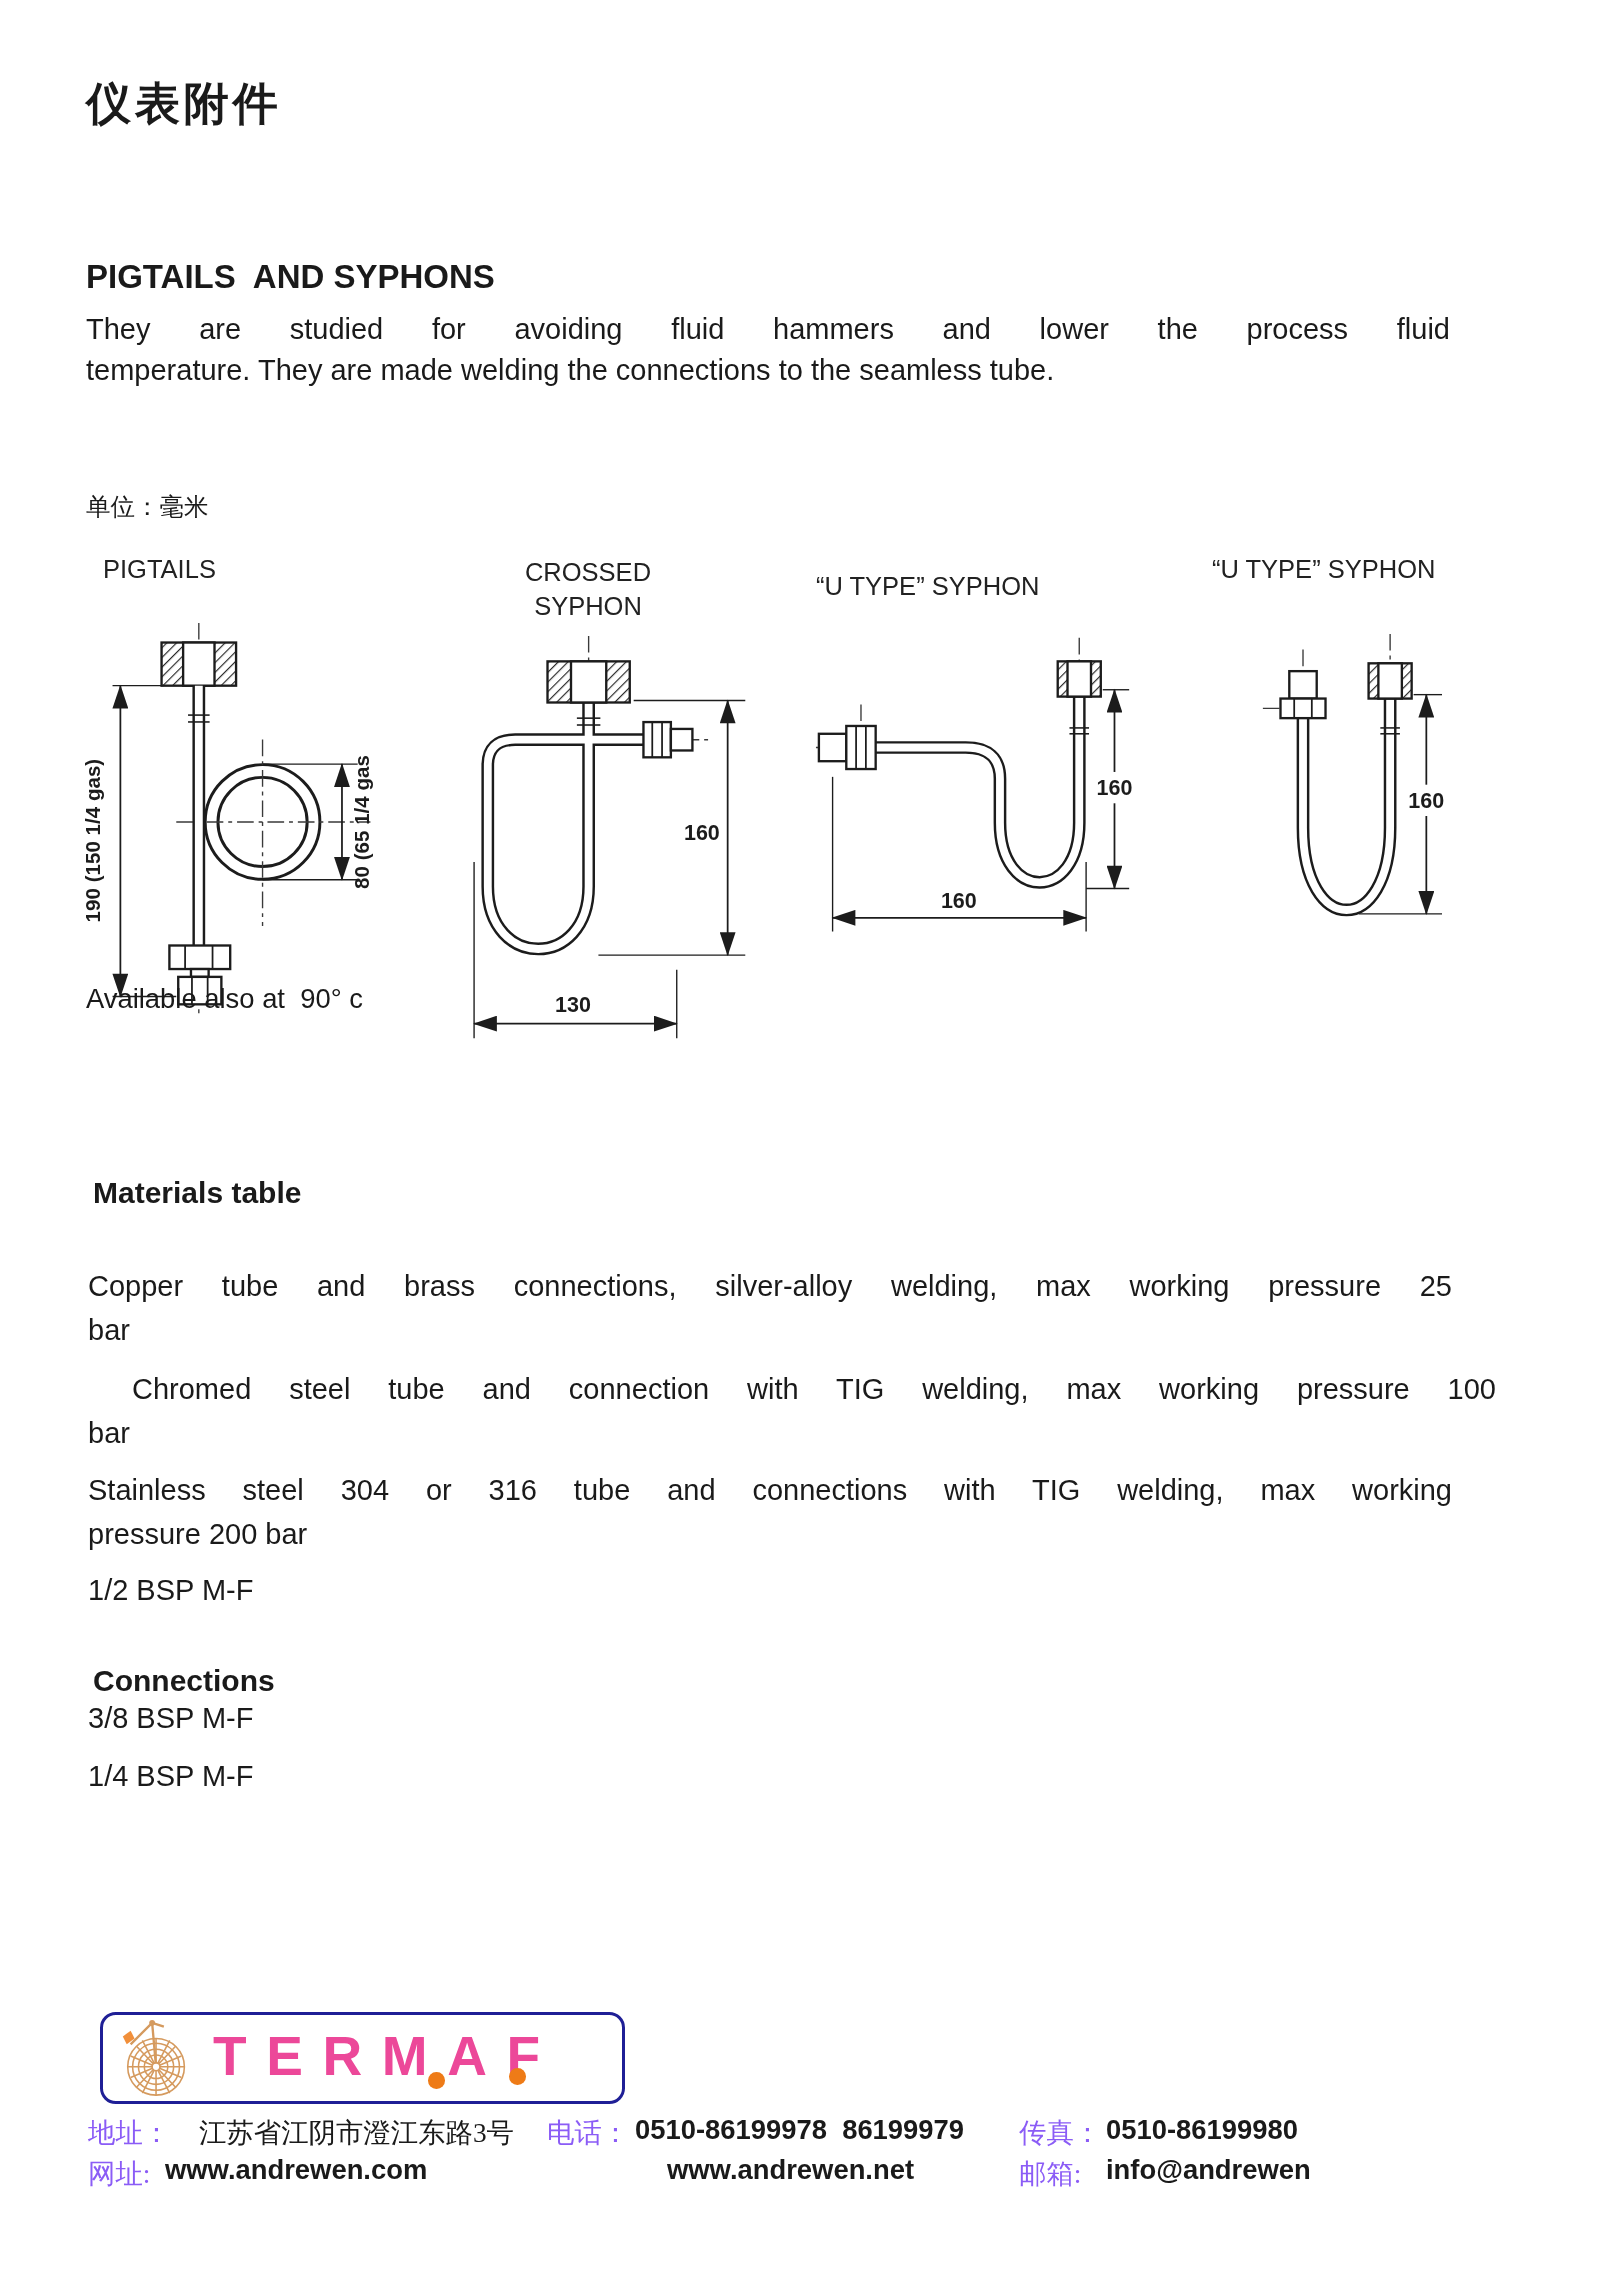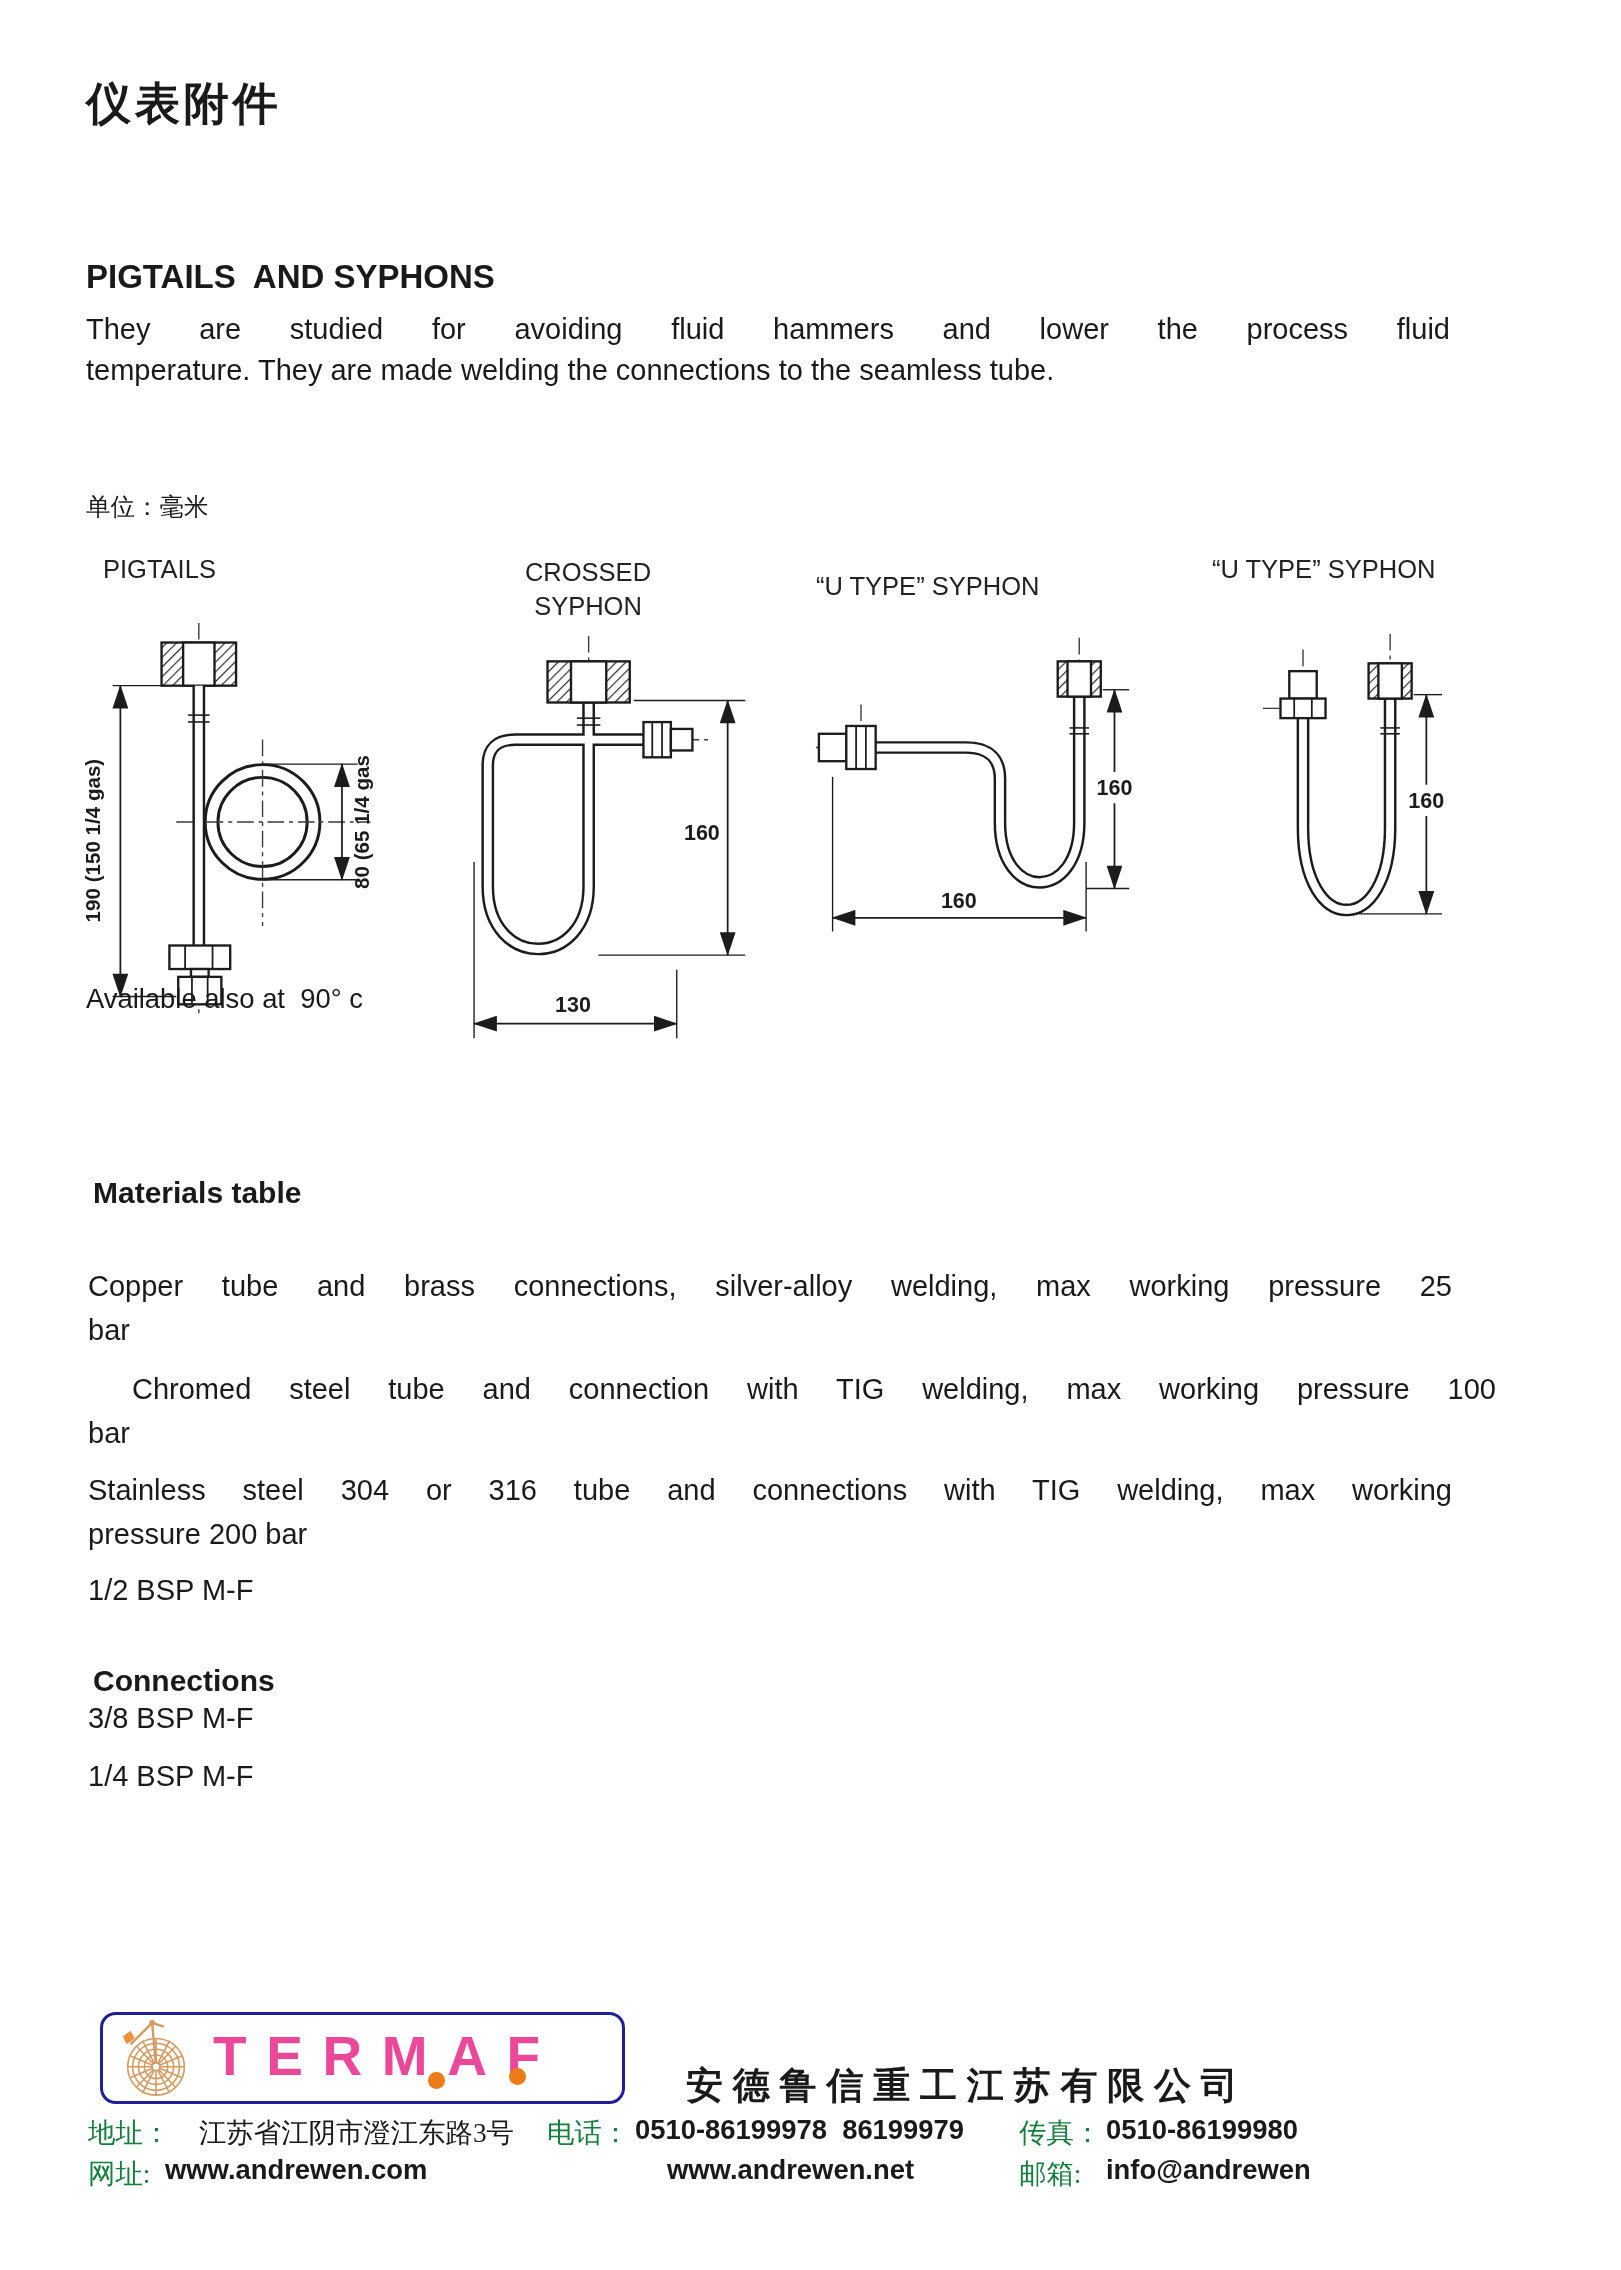"安德鲁信重工江苏有限公司" div.abs { html: <div>安德鲁信重工江苏有限公司</div> -> none }
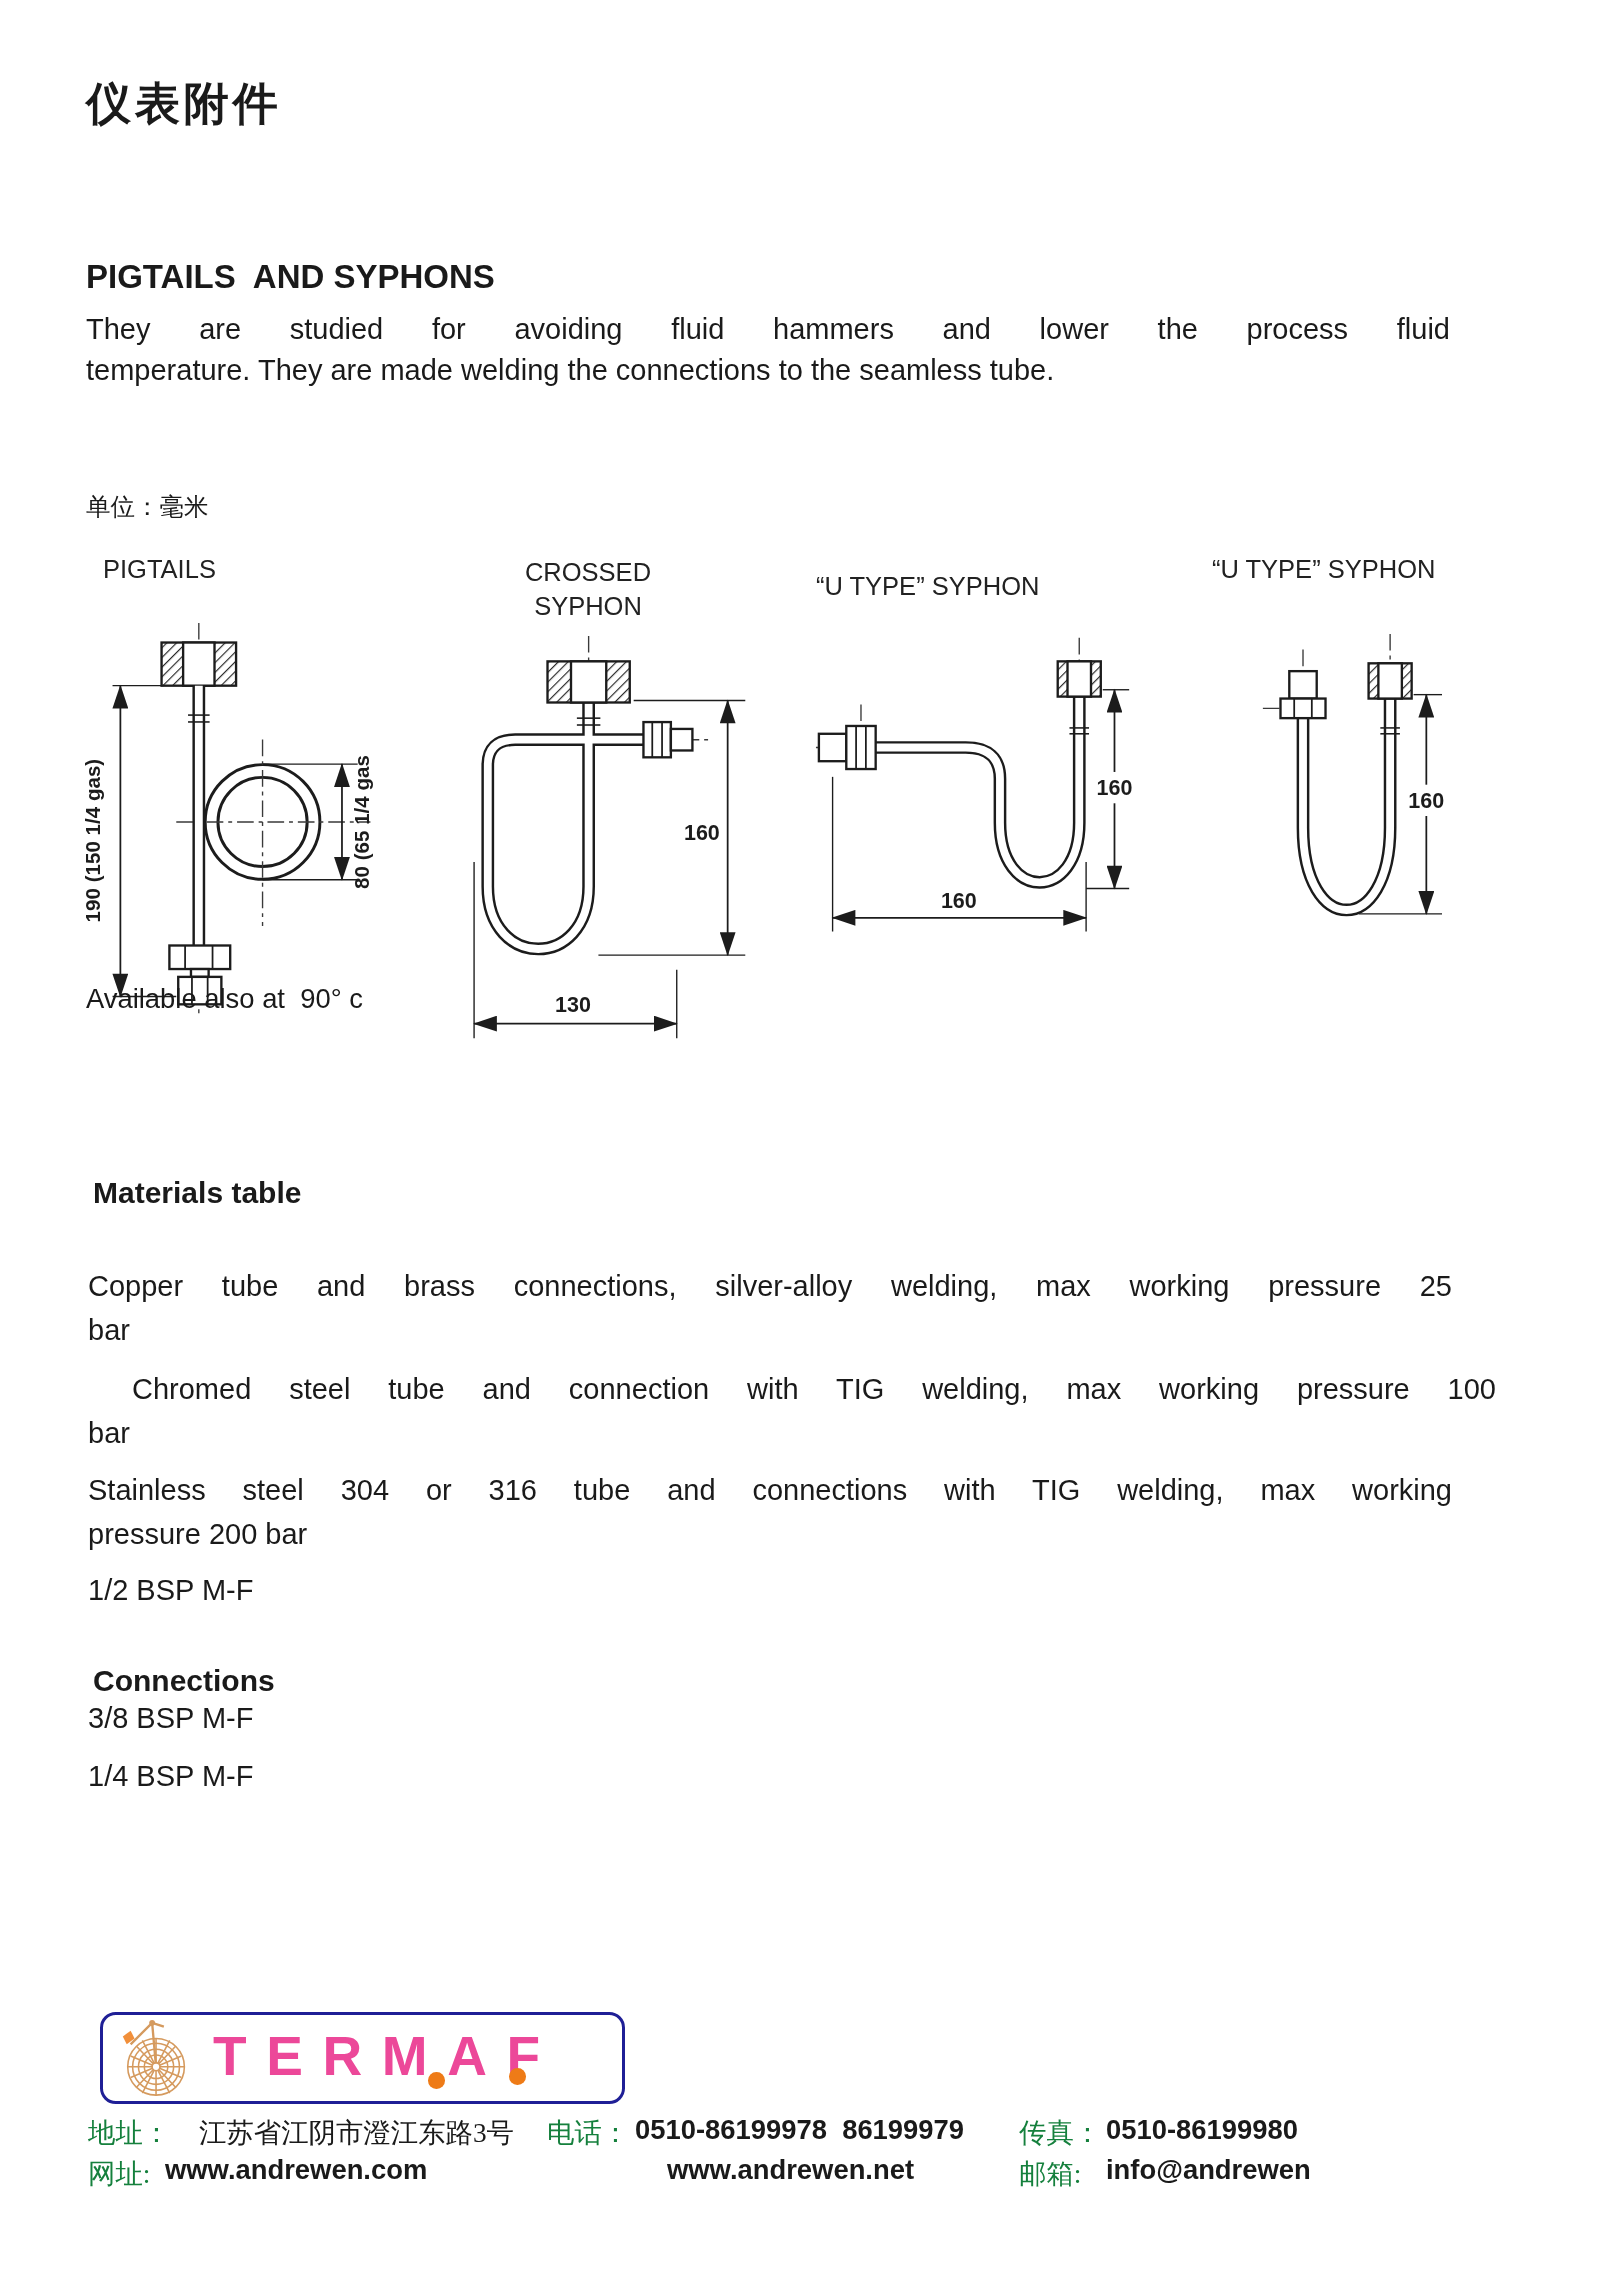"地址：" .flabel { color: #15803d -> #8b5cf6 }
